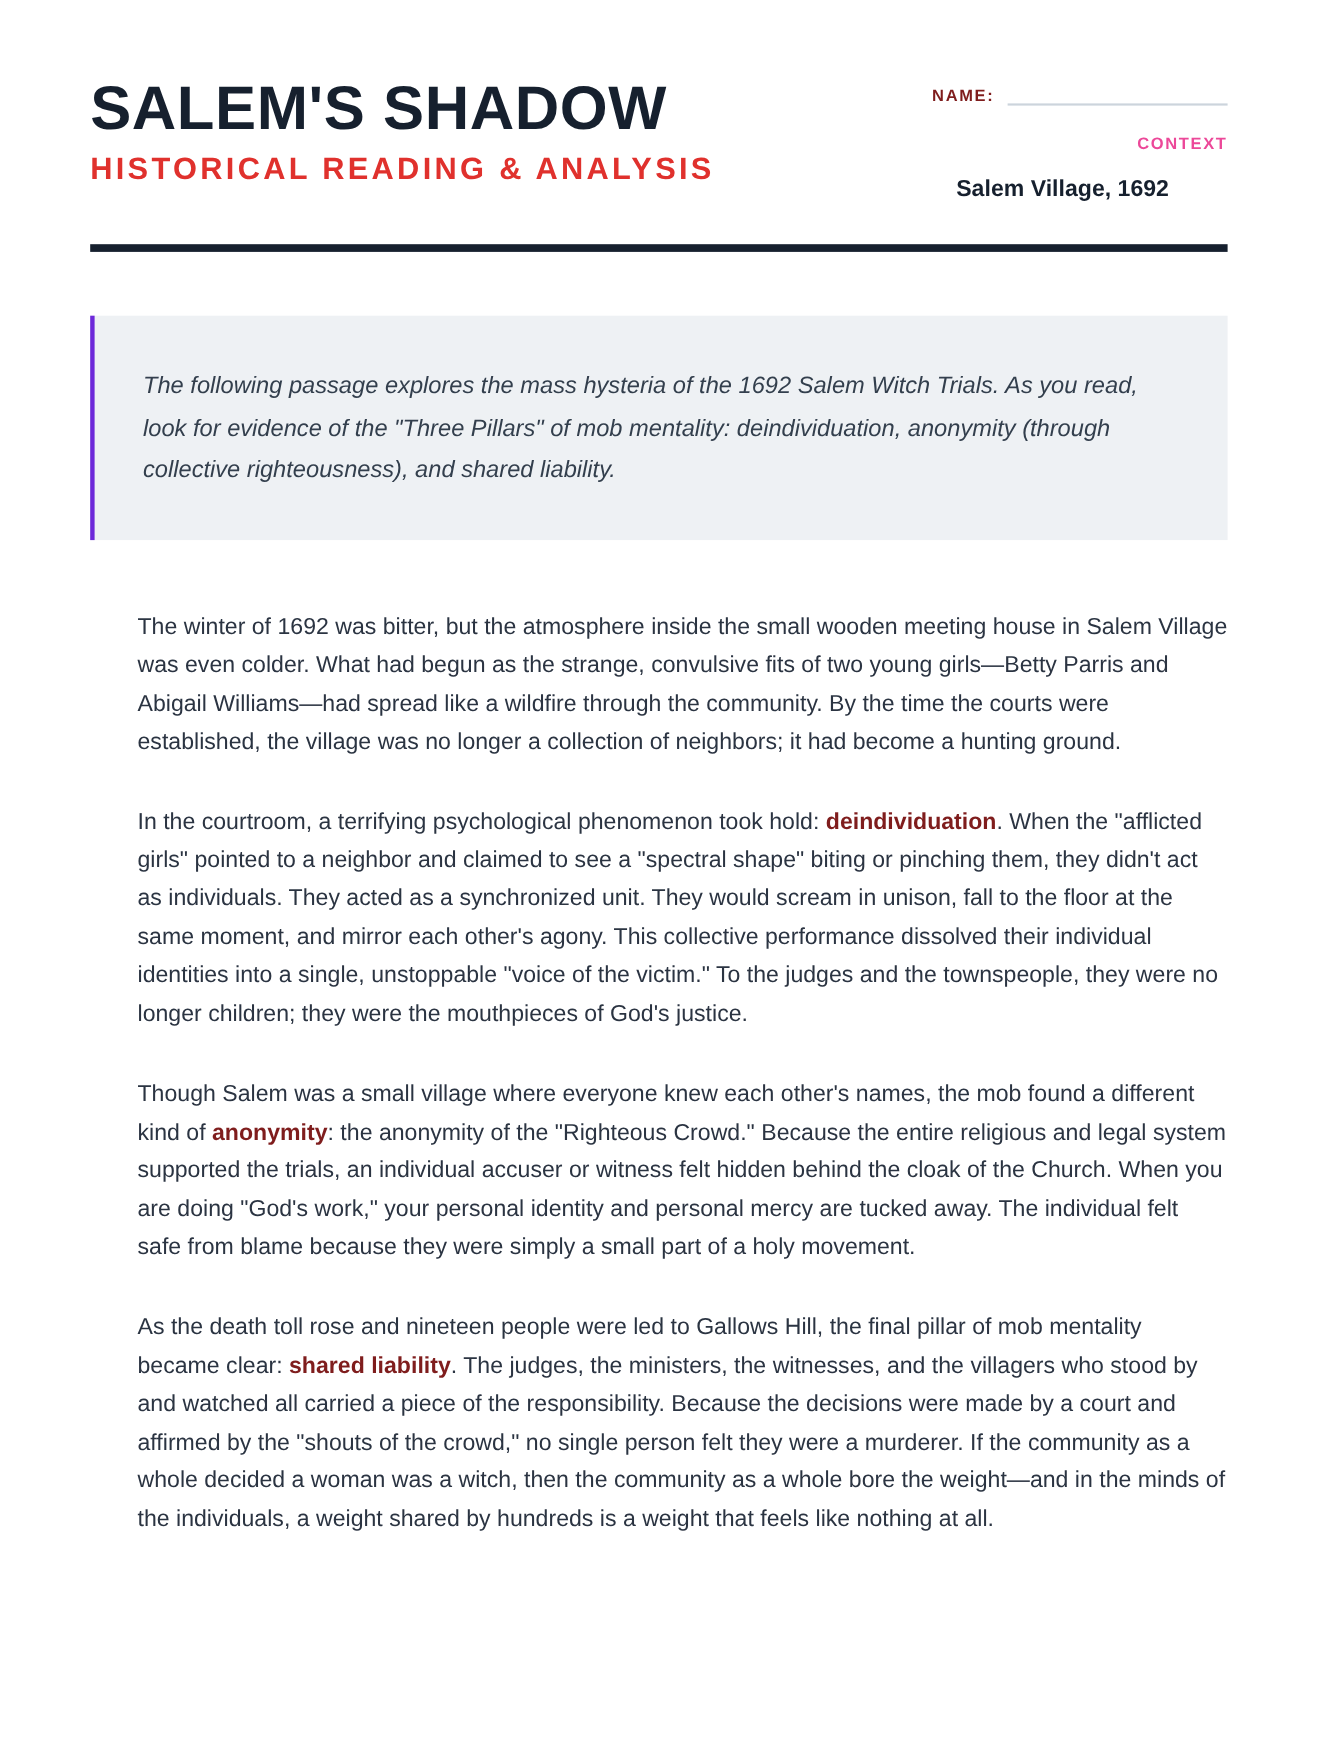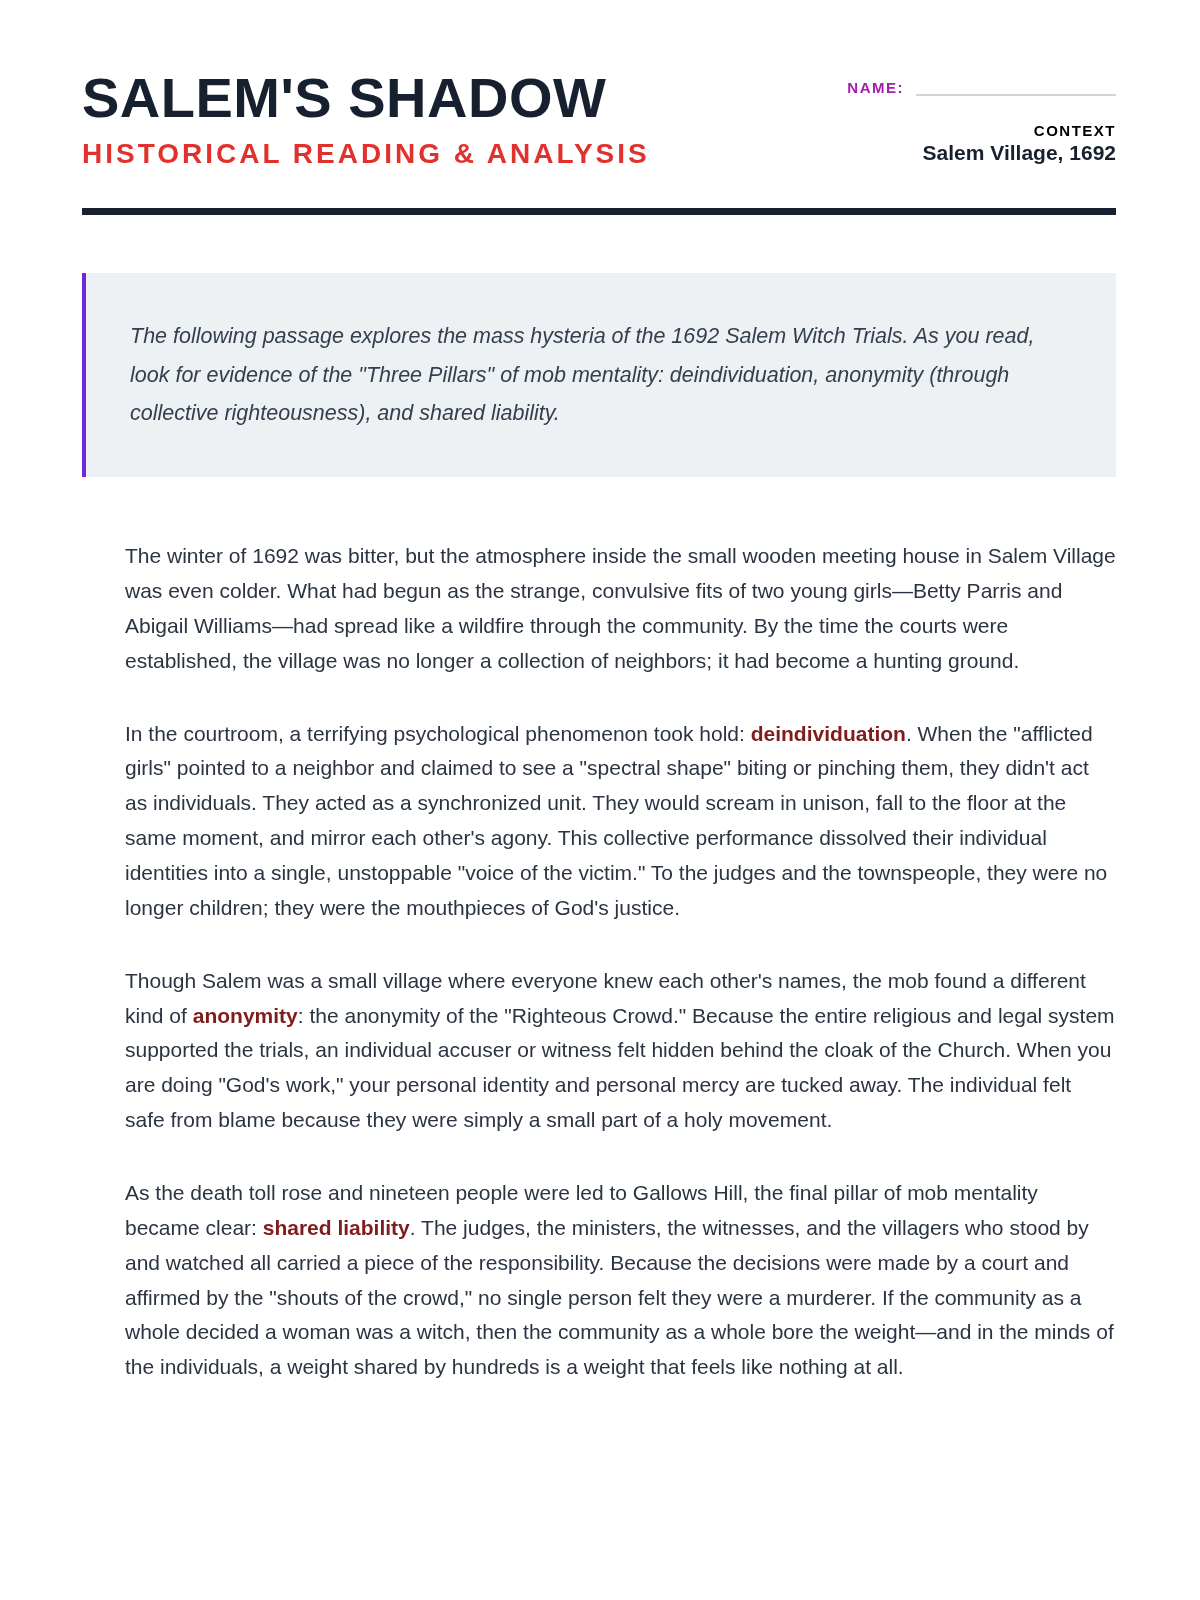"NAME:" .name-label { color: #a21caf -> #7f1d1d }
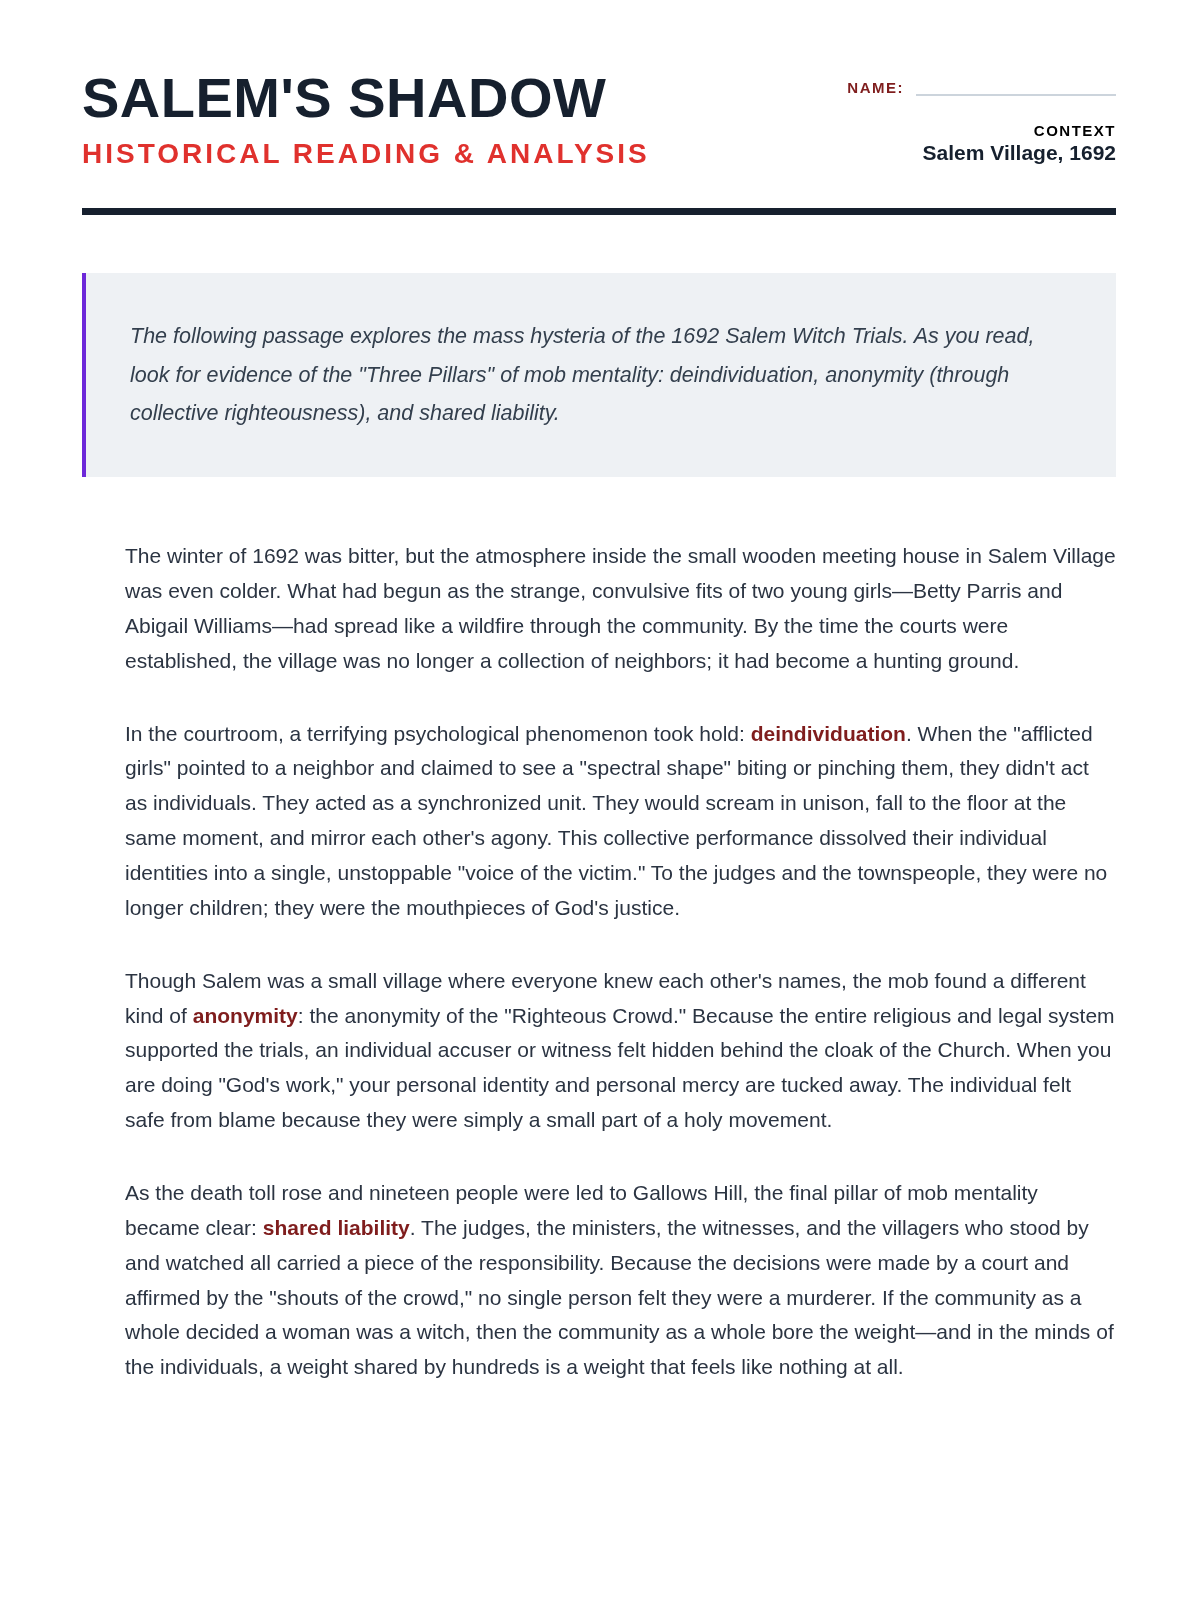"CONTEXT" .context-label { color: #000000 -> #ec4899 }
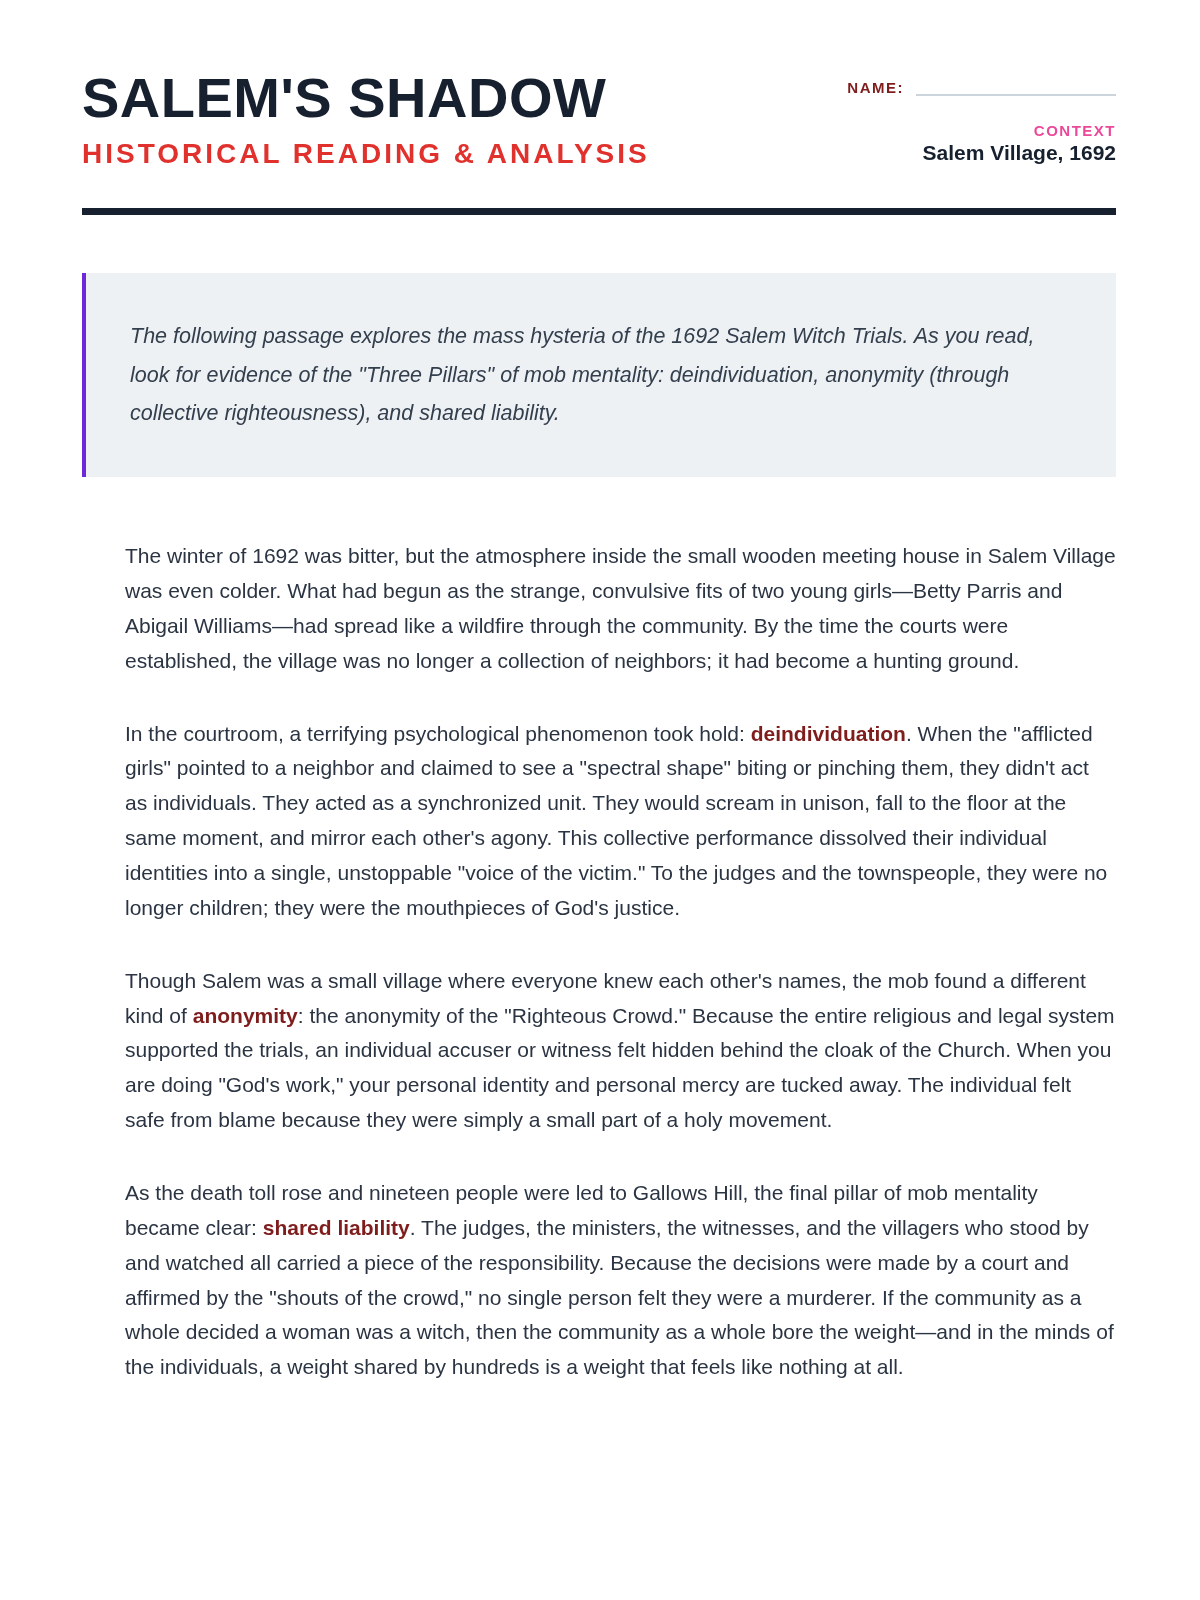"Salem Village, 1692" .context-value { margin-top: 2px -> 21px; text-align: none -> center }
